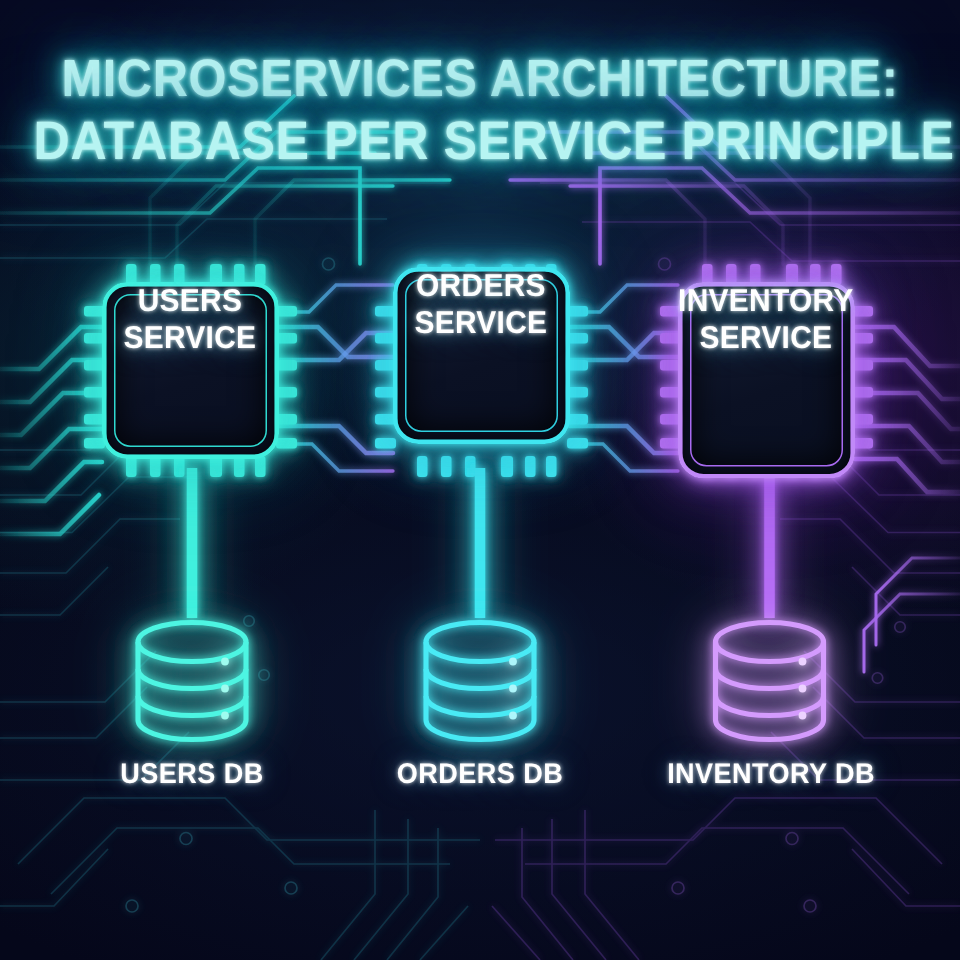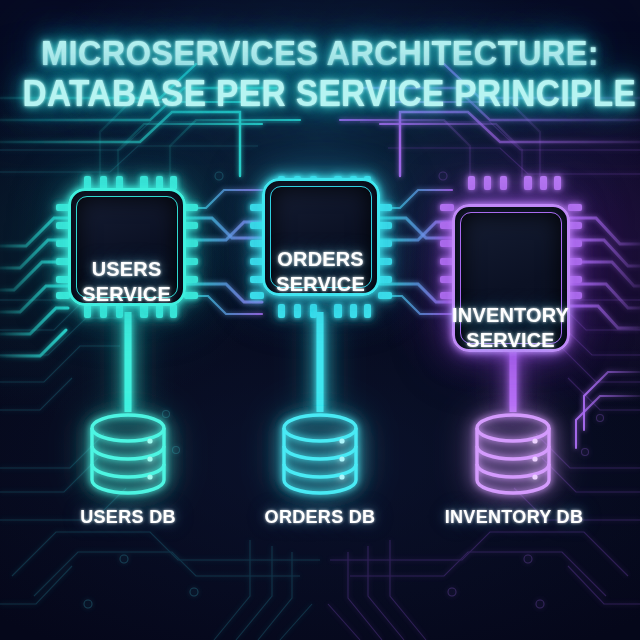"USERS" .chip { align-items: flex-end -> flex-start }
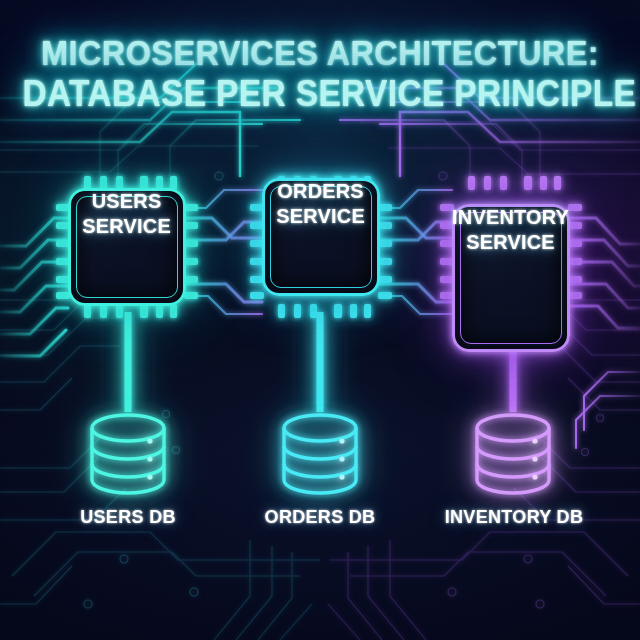"INVENTORY" div.chip { height: 148px -> 131px; margin-top: 16px -> none }
